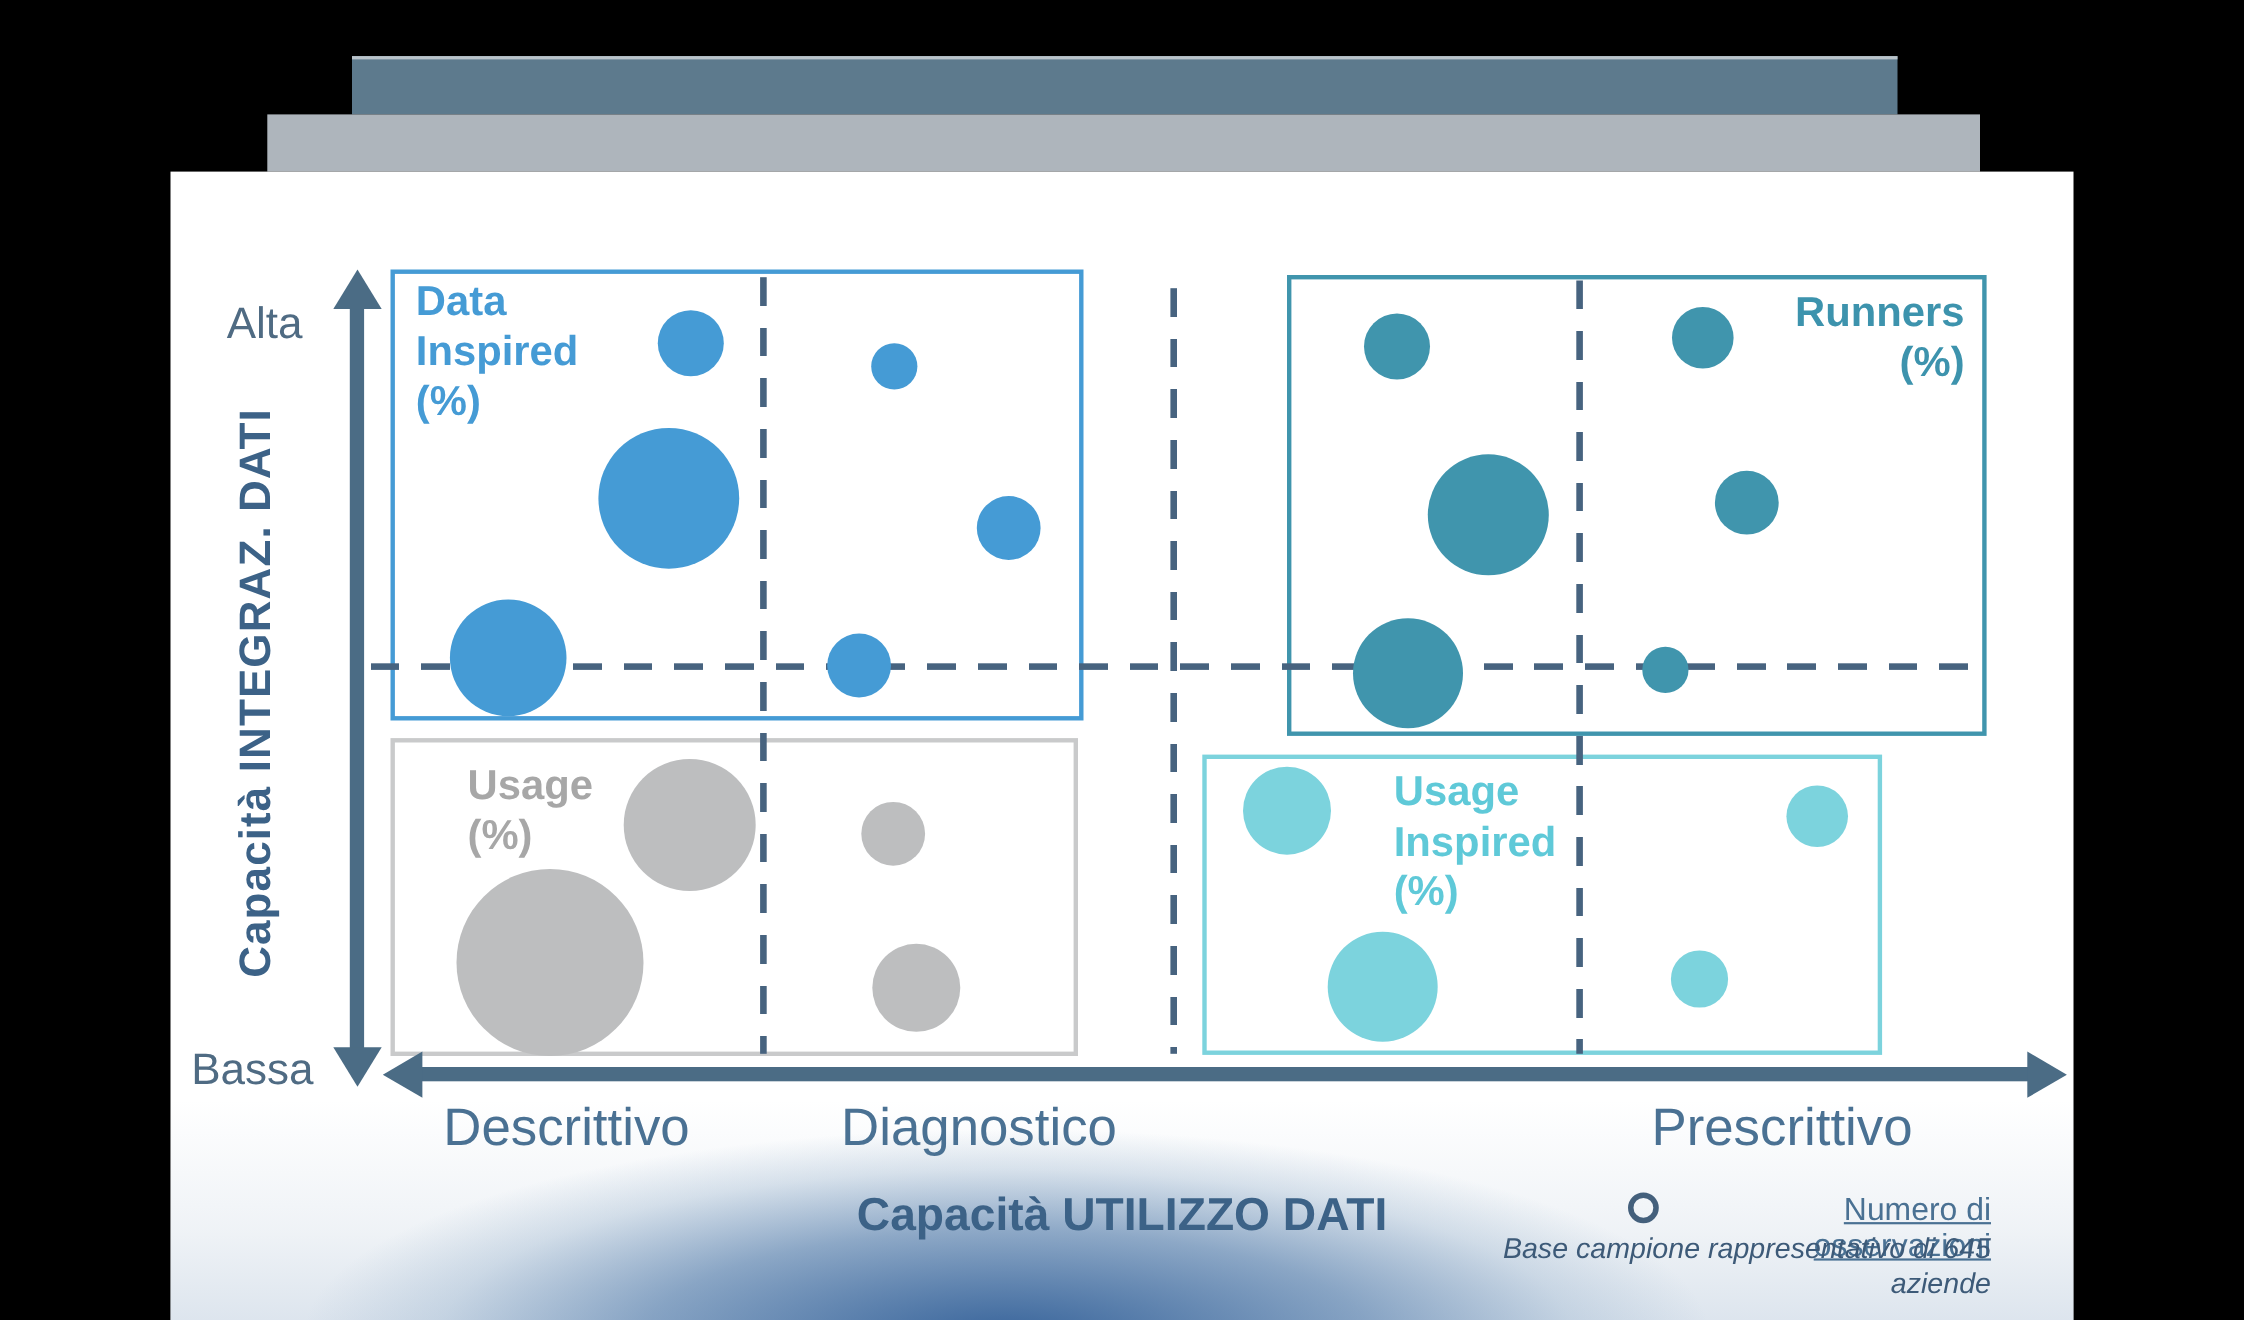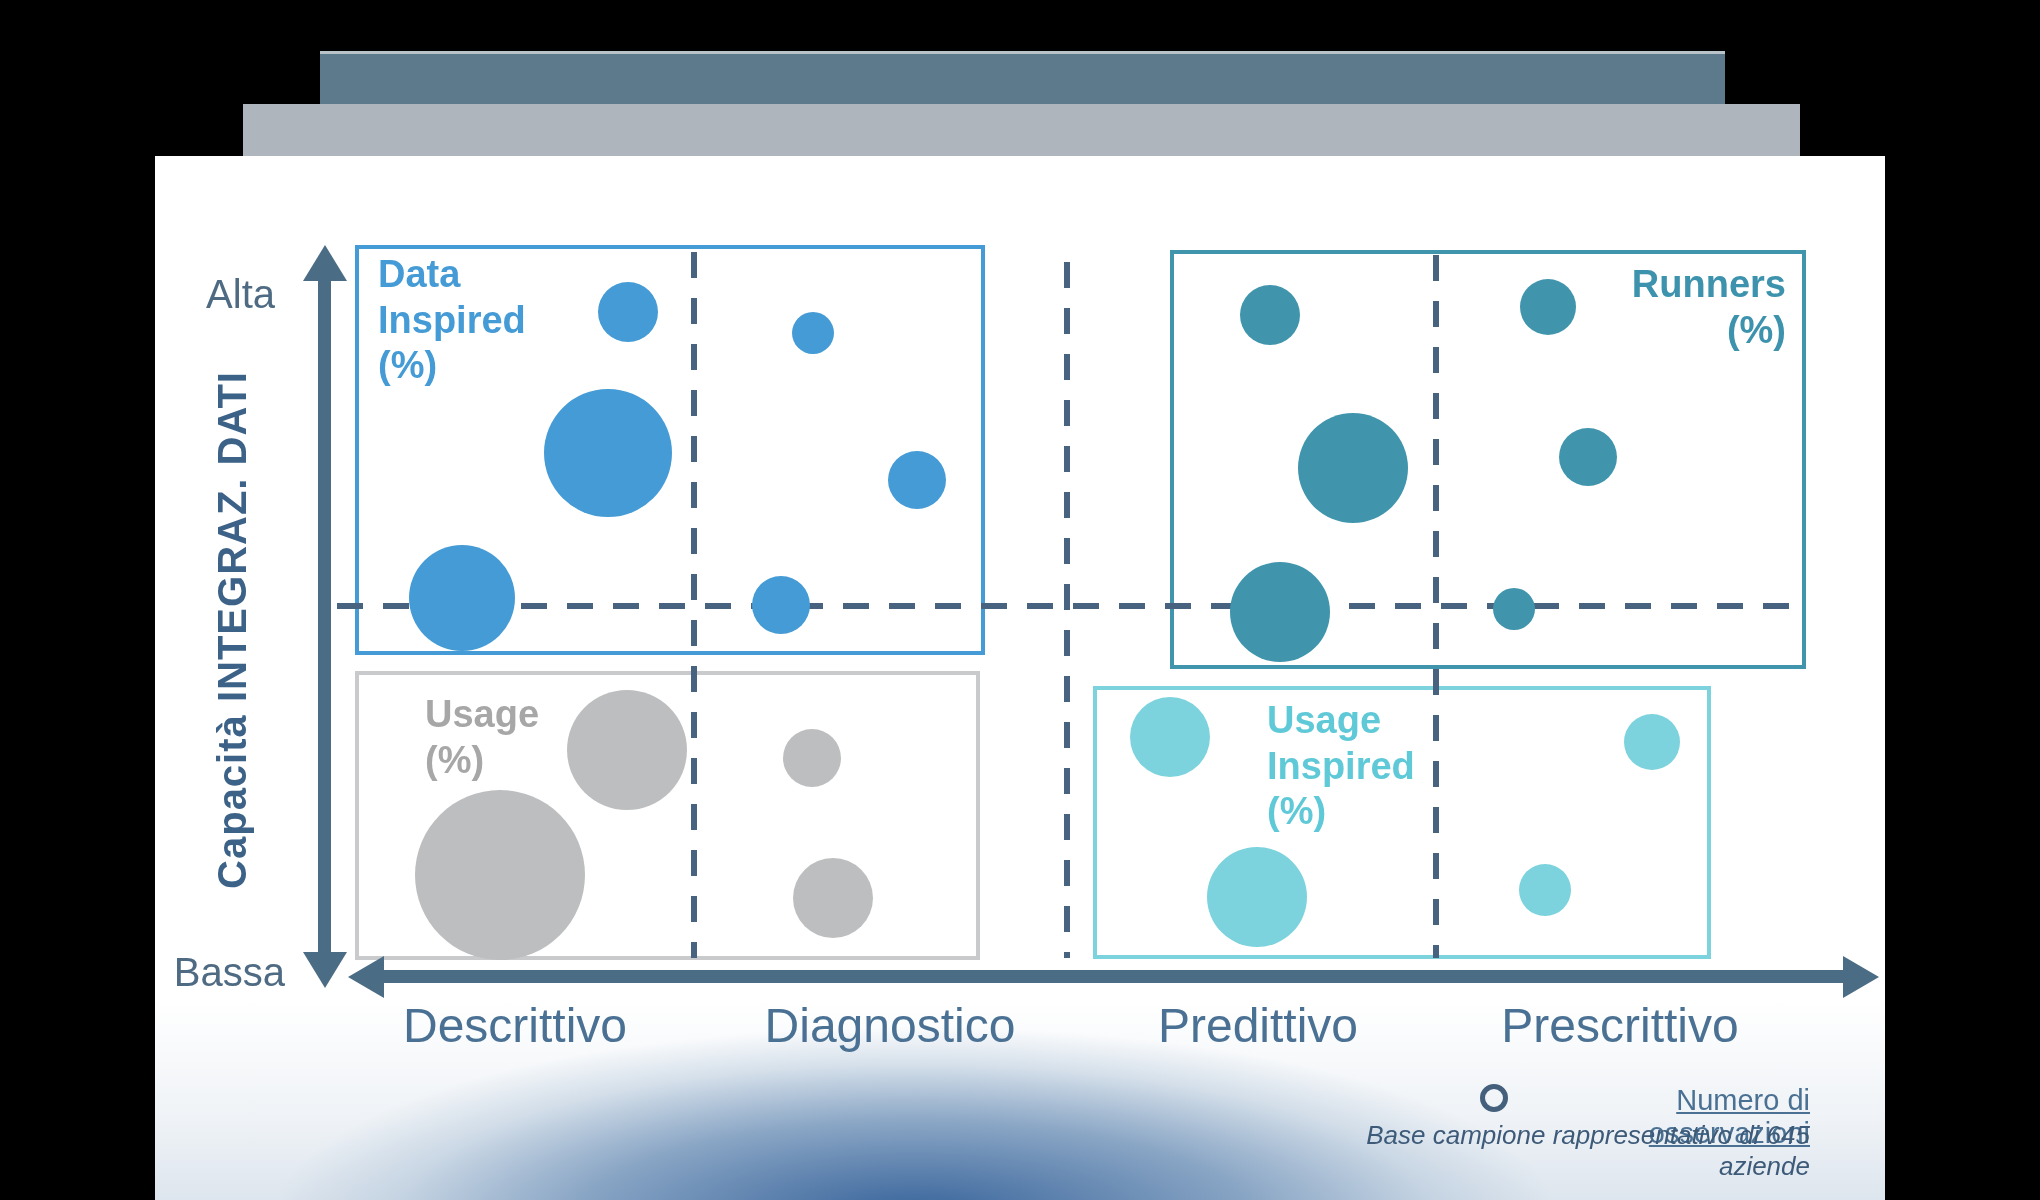"Predittivo" div.lbl { html: <div>Predittivo</div> -> none }
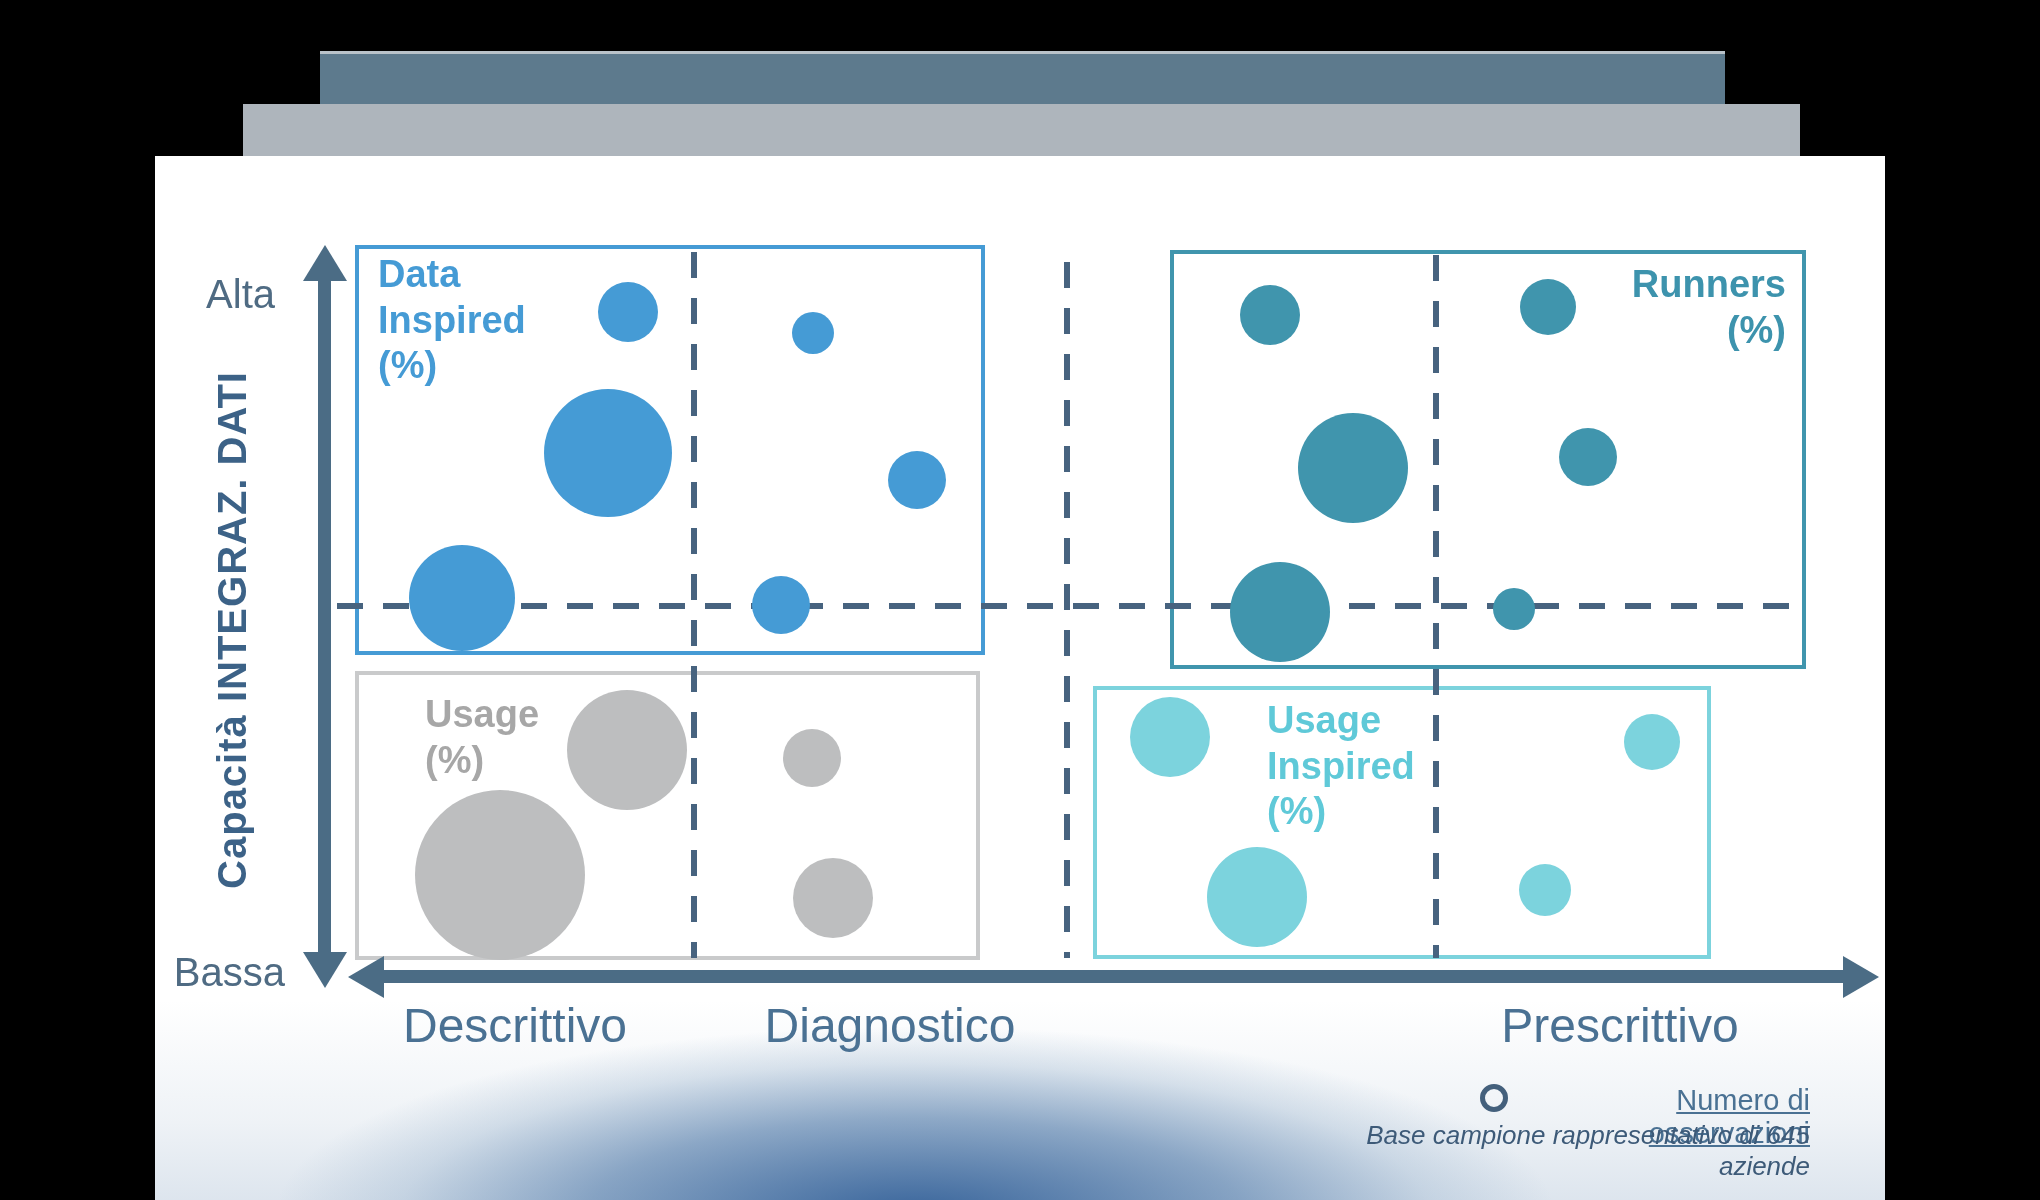"Capacità UTILIZZO DATI" div.lbl { html: none -> <div>Capacità UTILIZZO DATI</div> }
